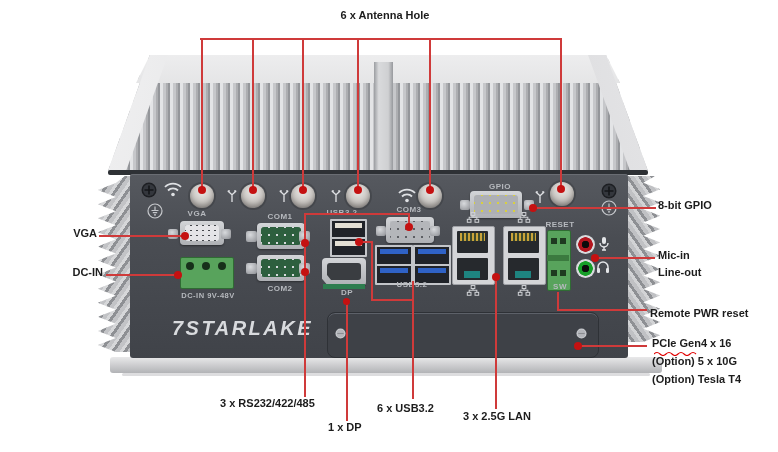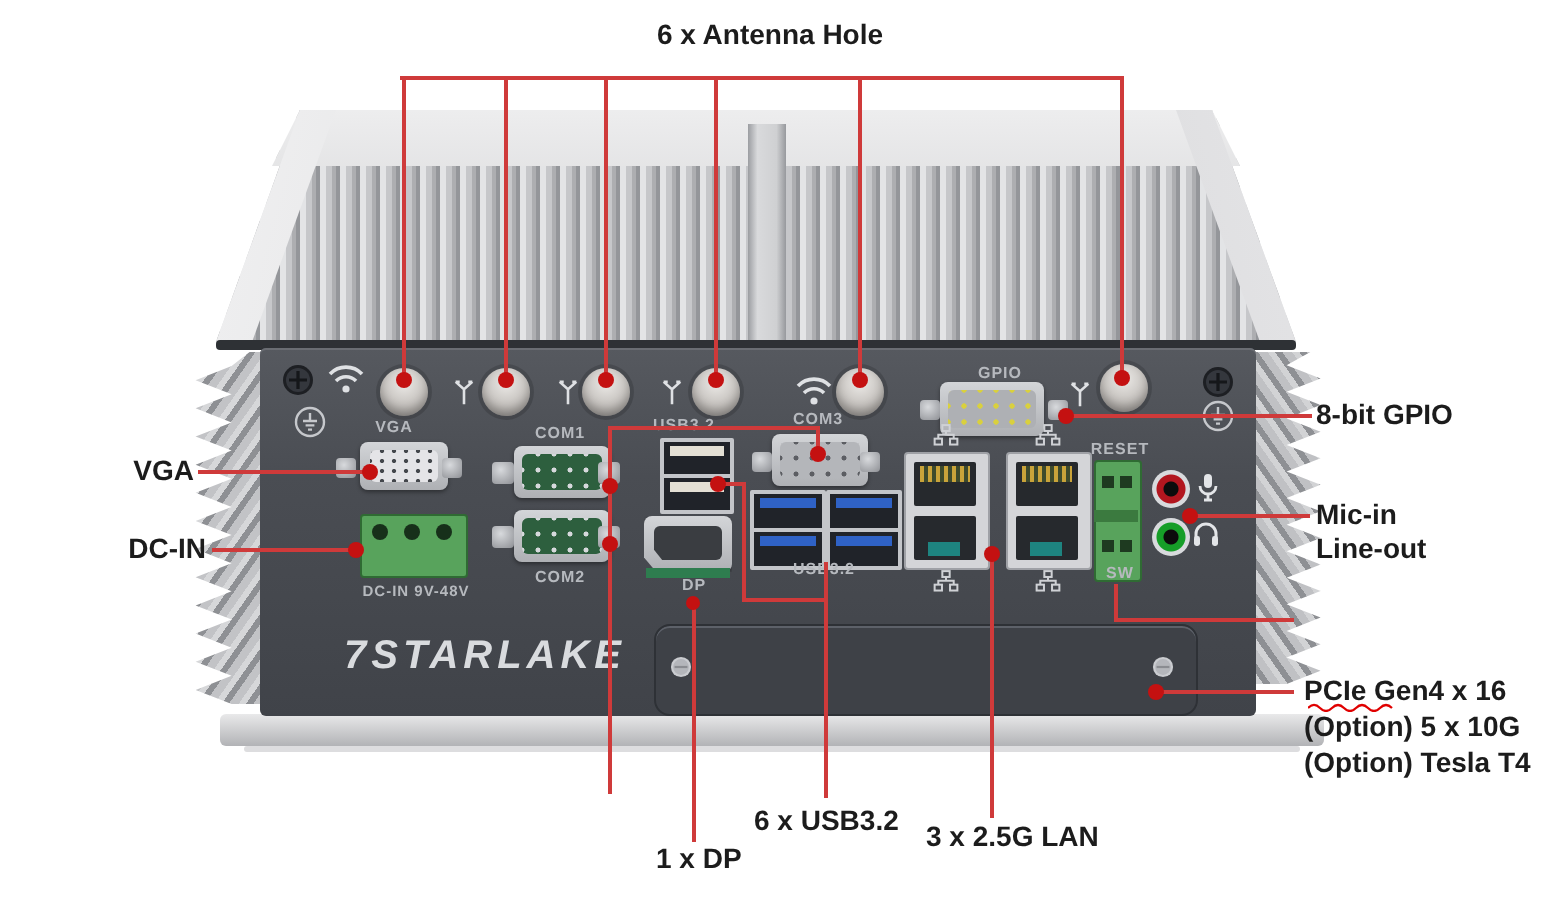"6 x Antenna Hole" .lbl { font-size: 14px -> 11px }
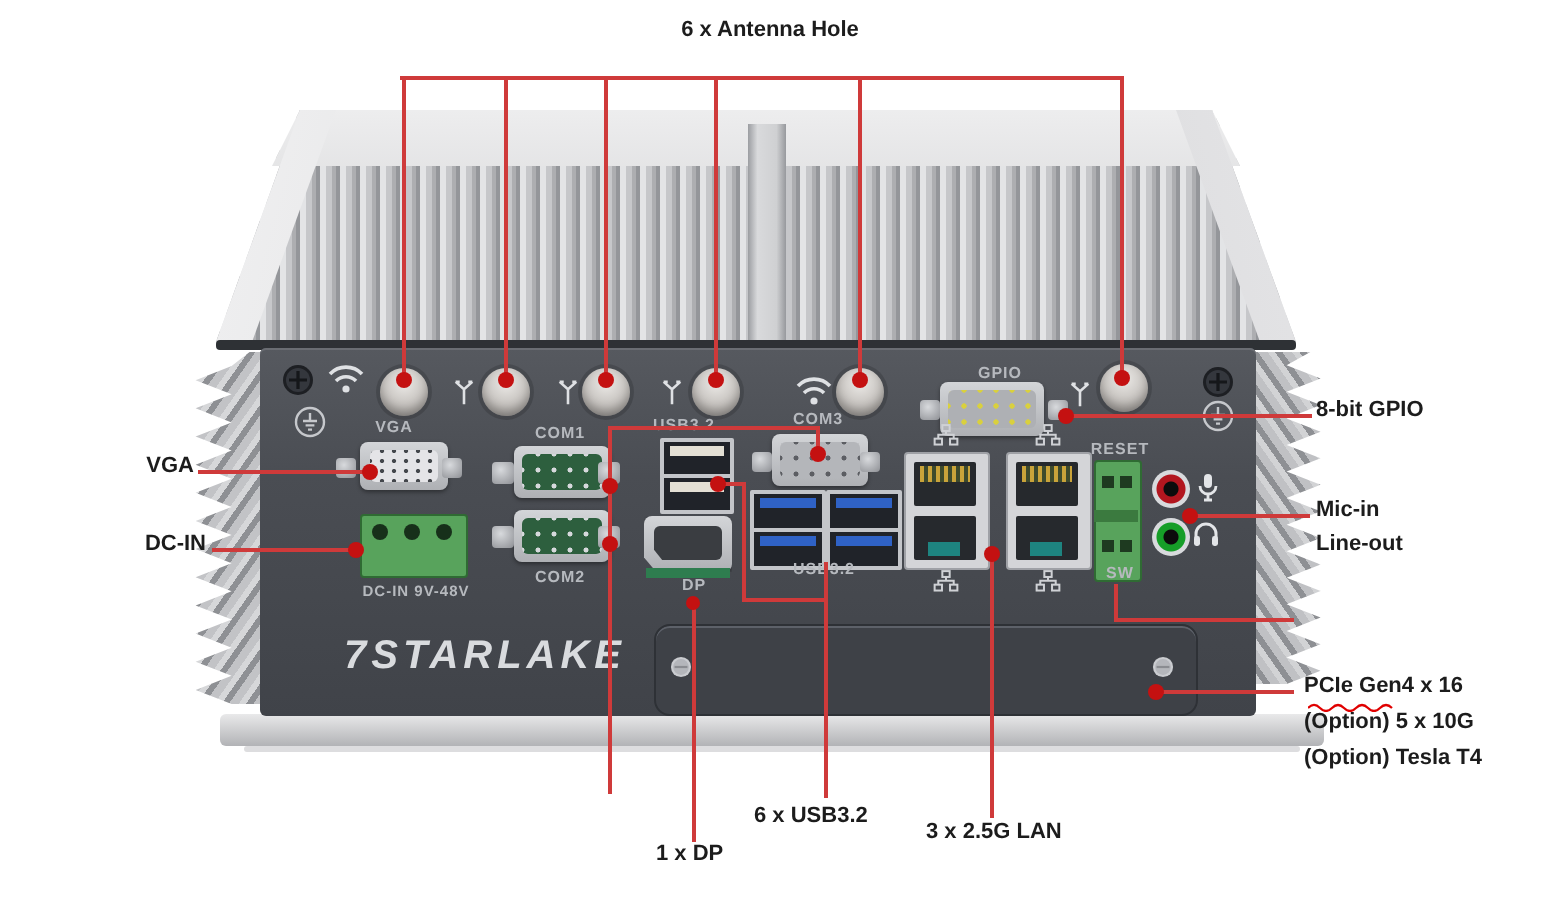"Remote PWR reset" div.lbl { html: none -> <div>Remote PWR reset</div> }
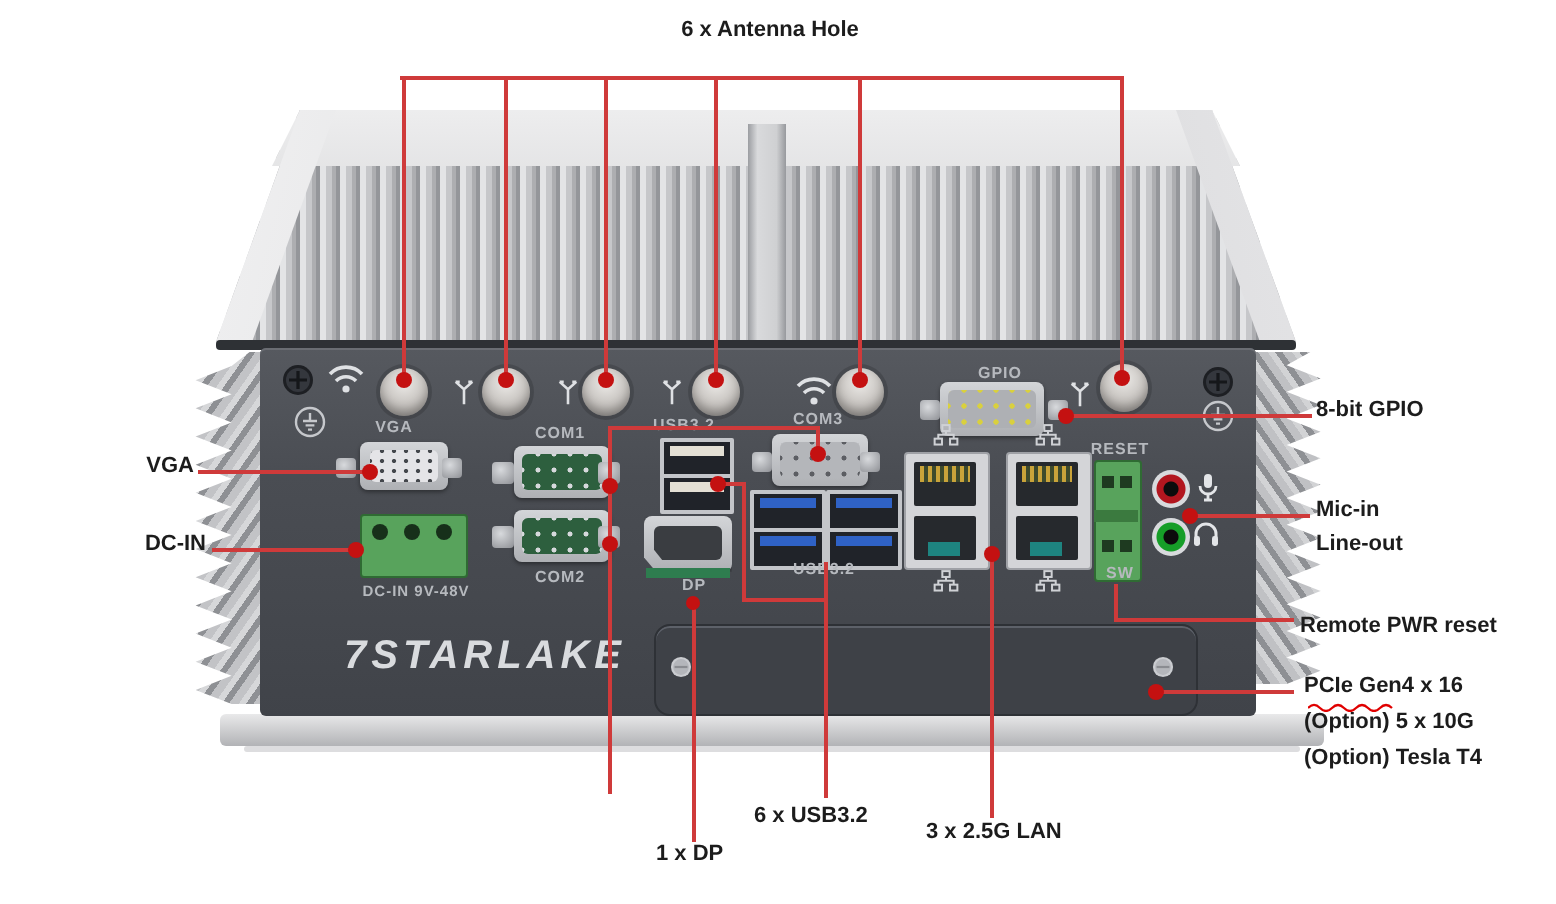"3 x RS232/422/485" div.lbl { html: none -> <div>3 x RS232/422/485</div> }
